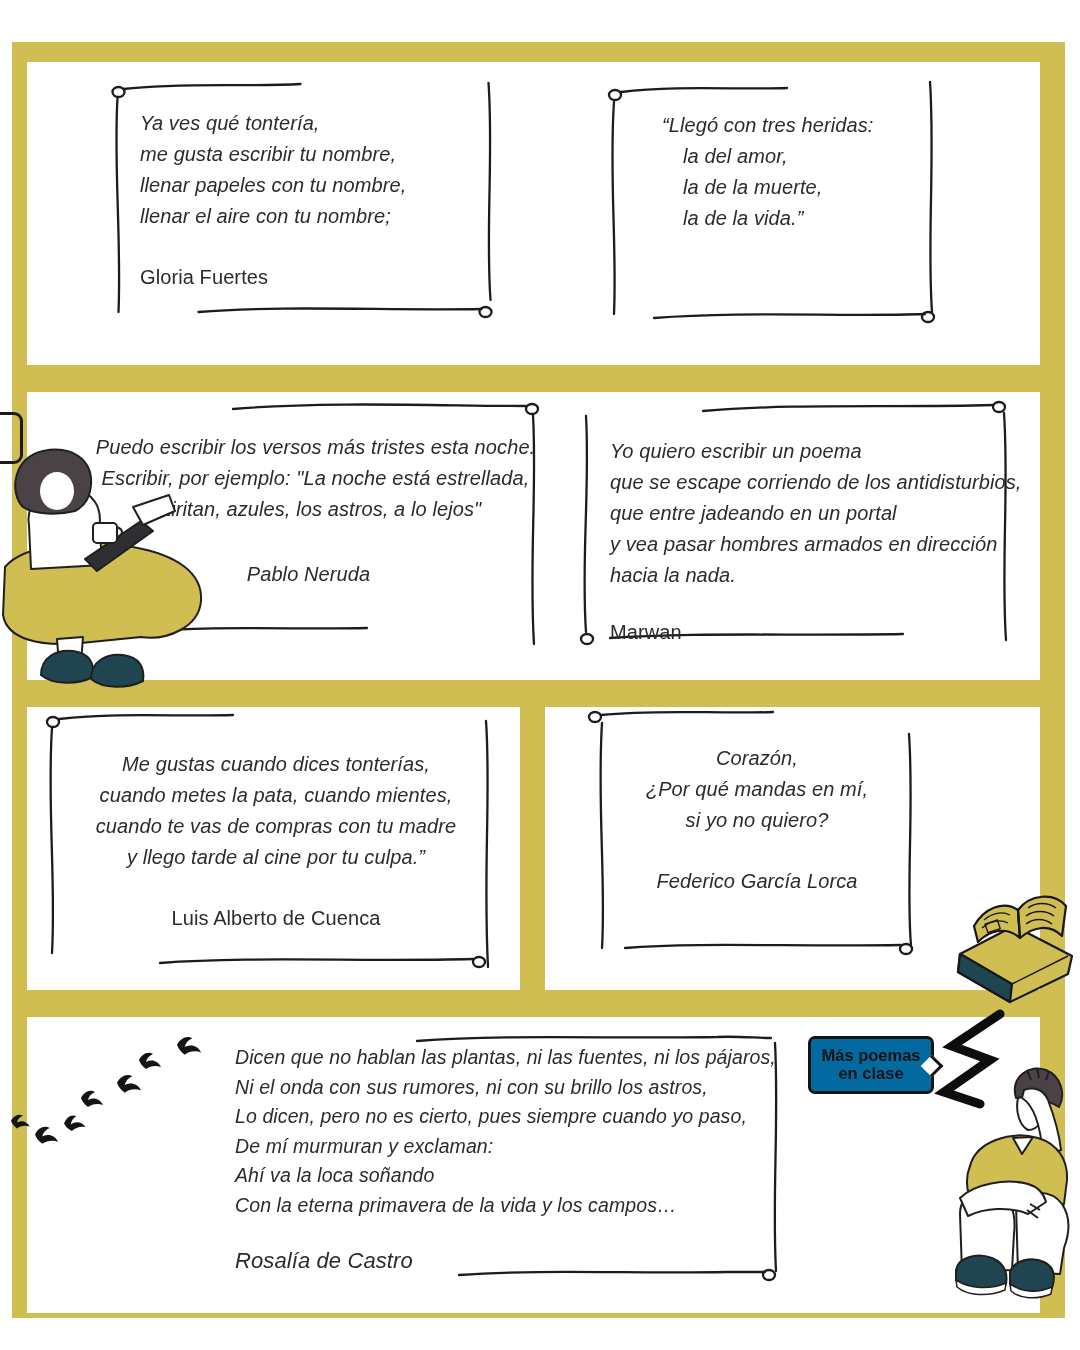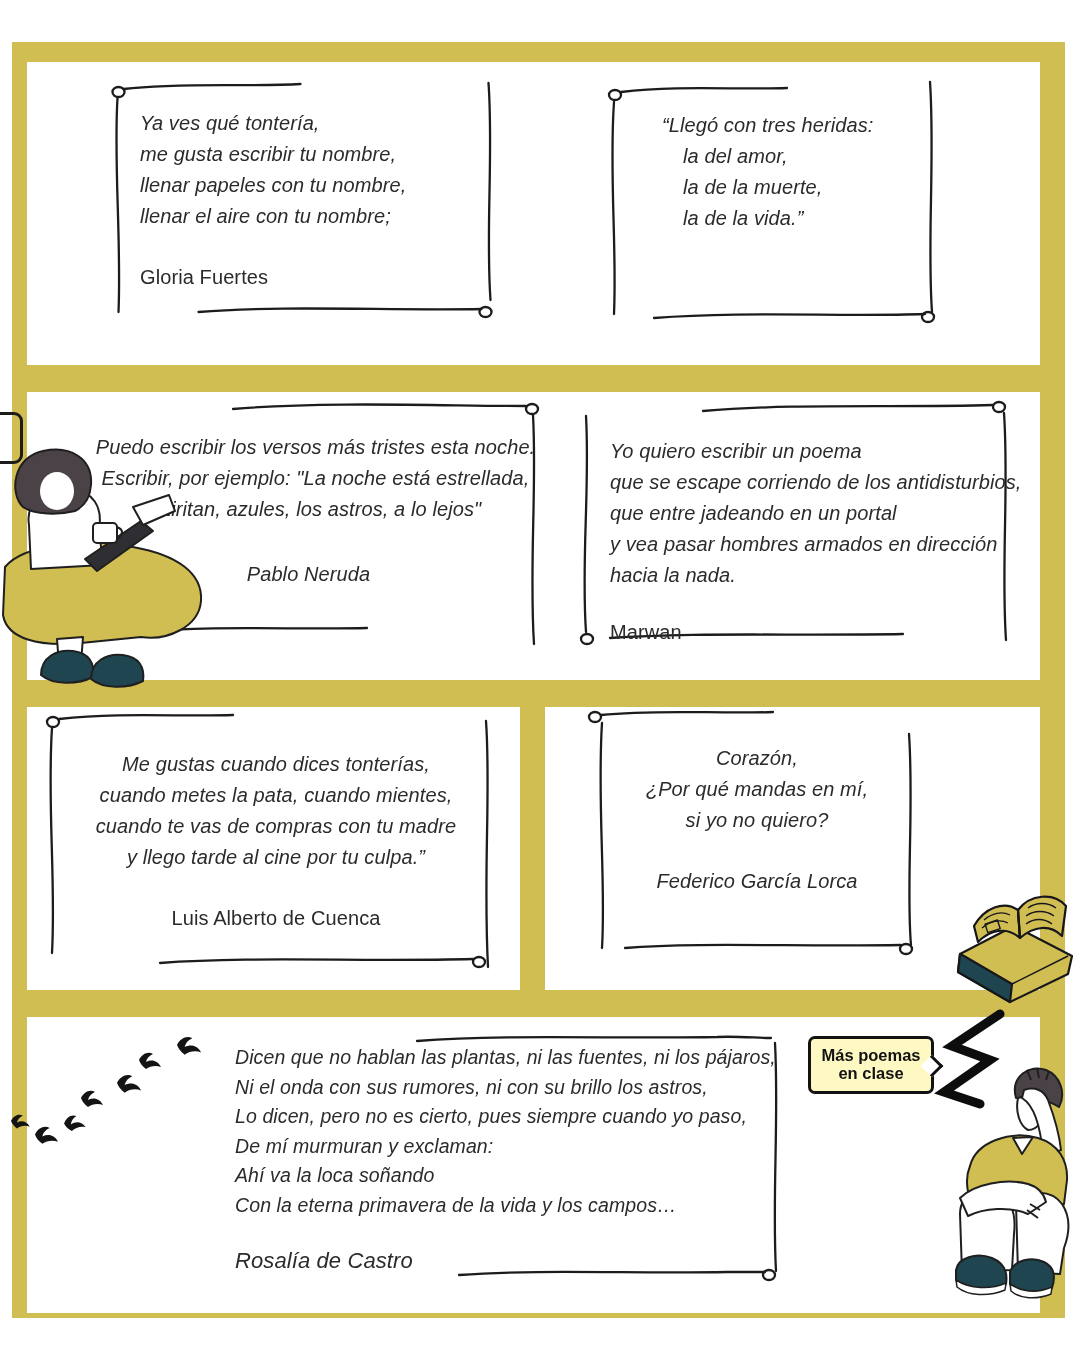"Más poemas" .bubble { background: #fef9c3 -> #0369a1 }
